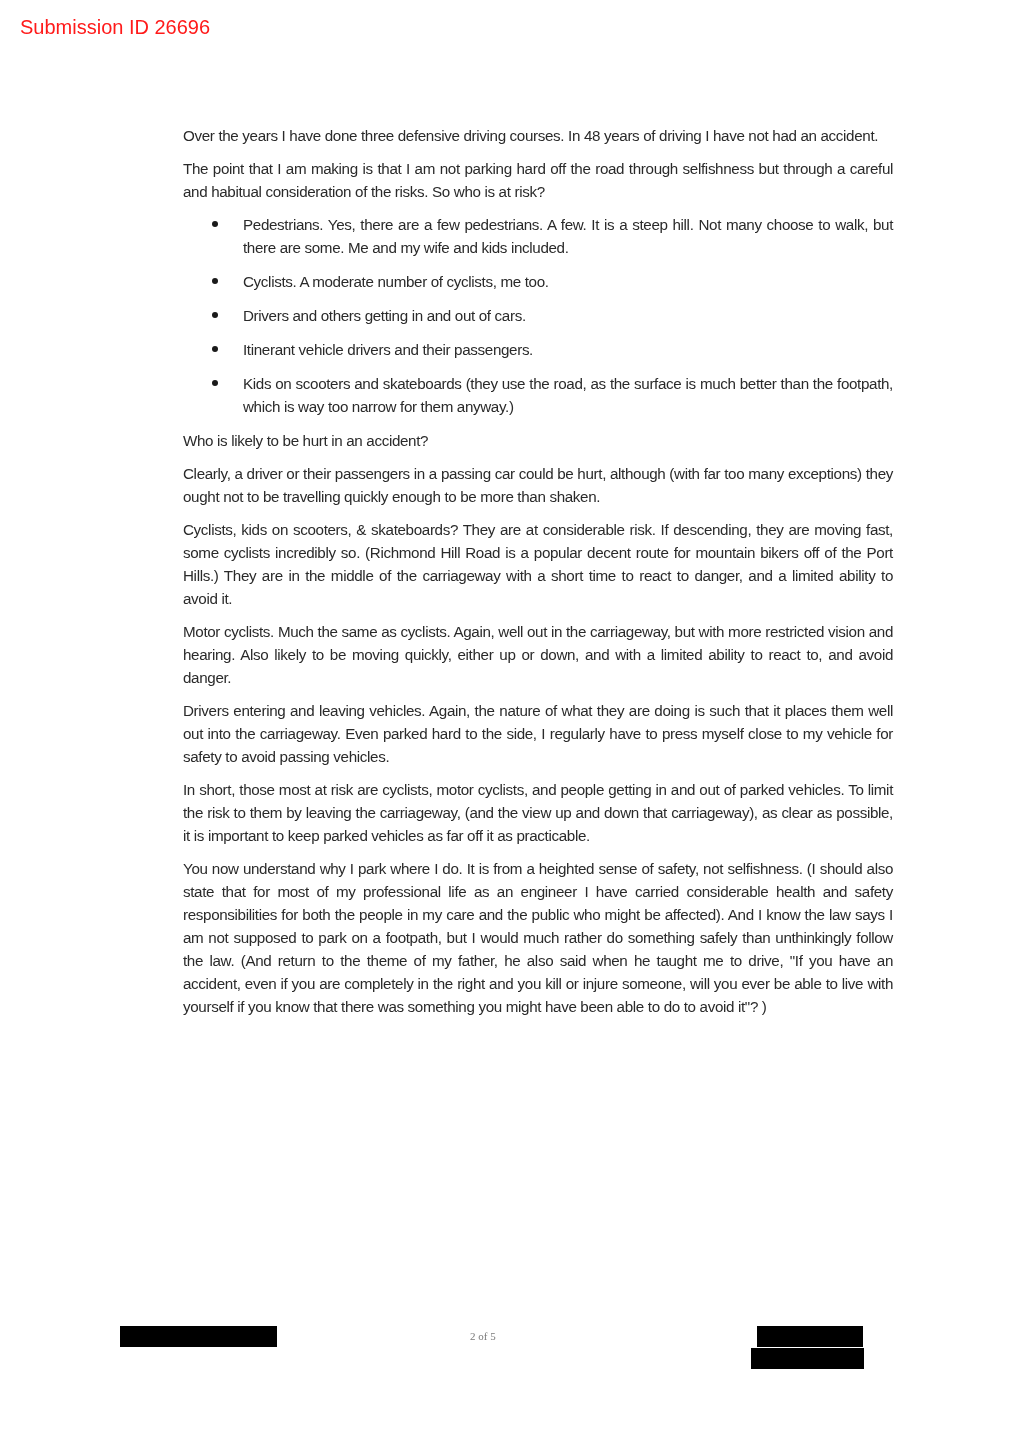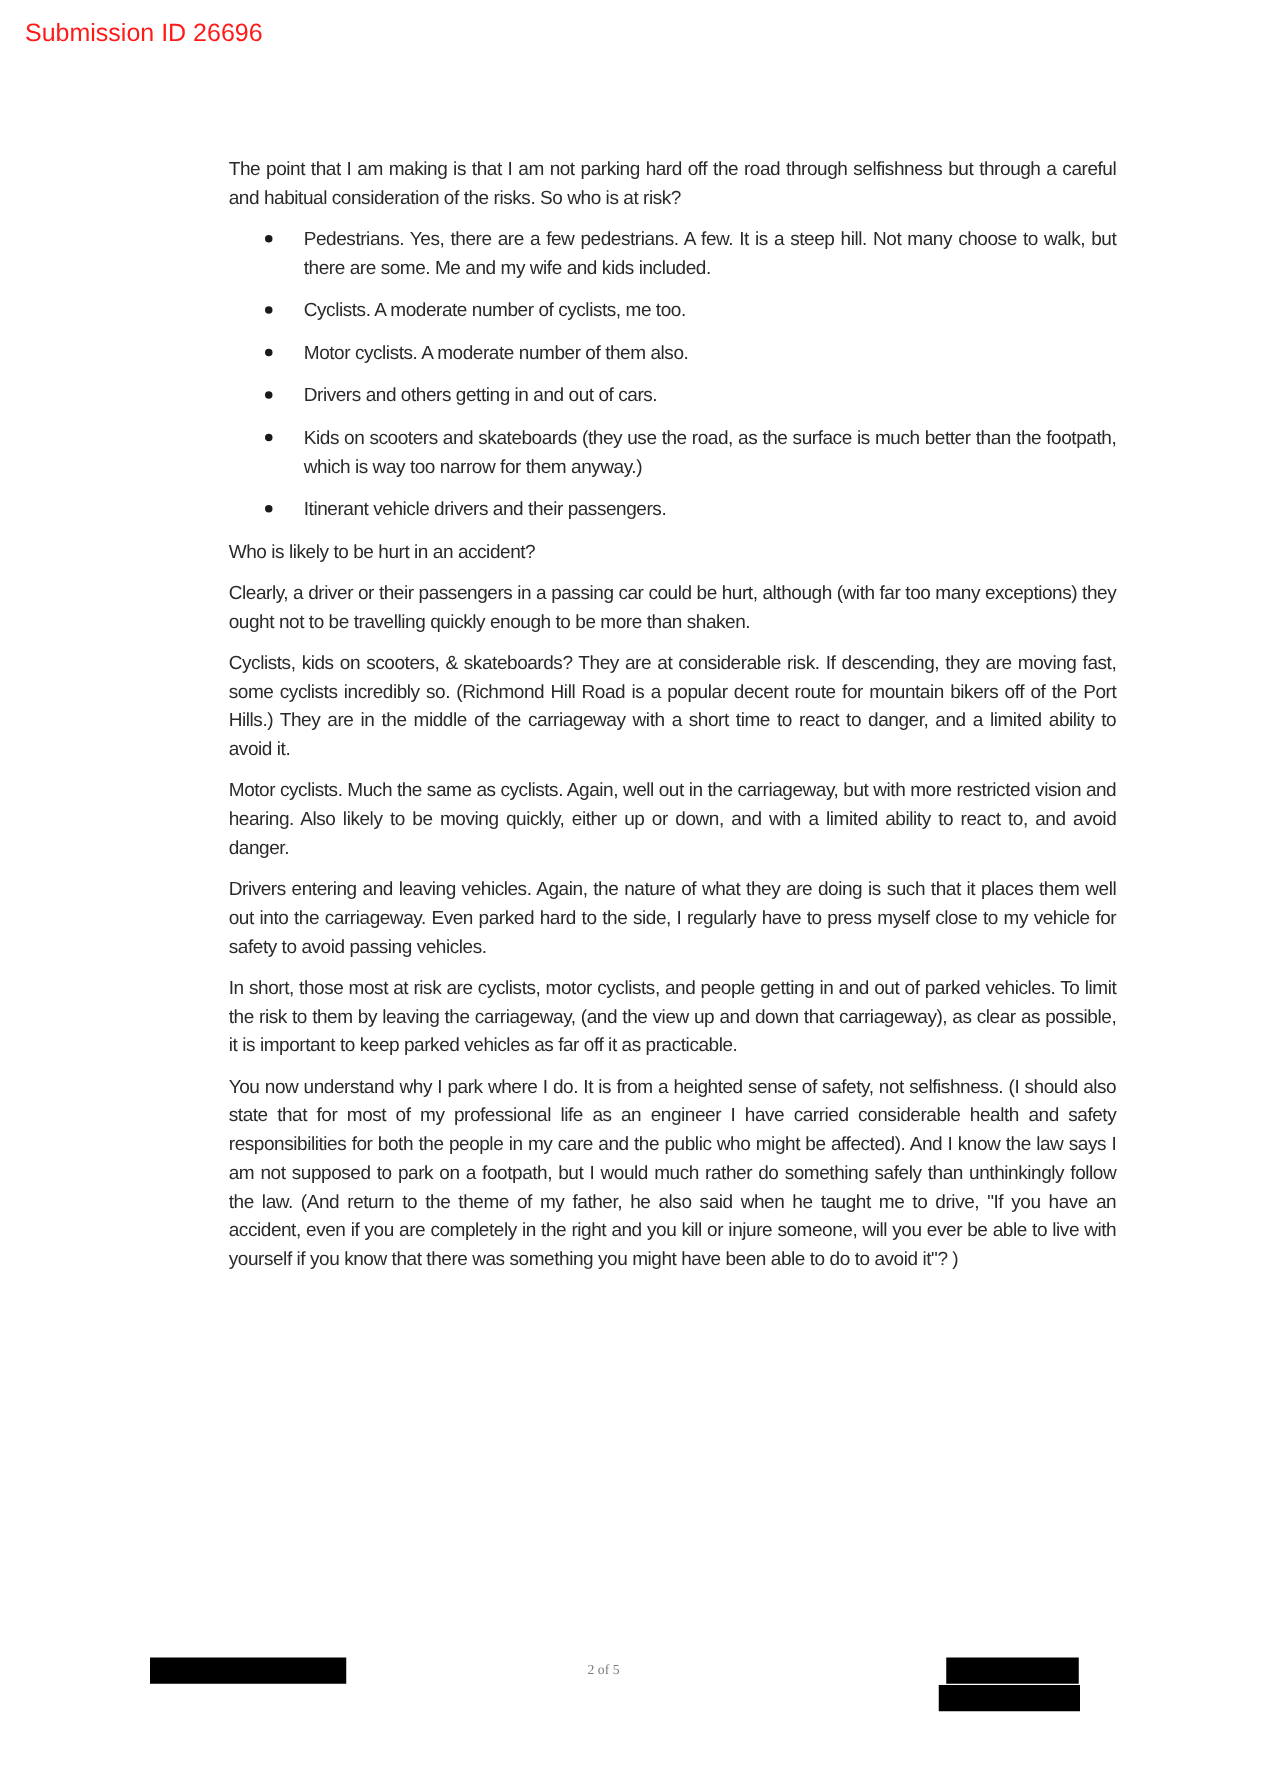"Over the years I have" p.para { html: none -> <p>Over the years I have done three defensive driving courses. In 48 years of driving I have not had an accident.</p> }
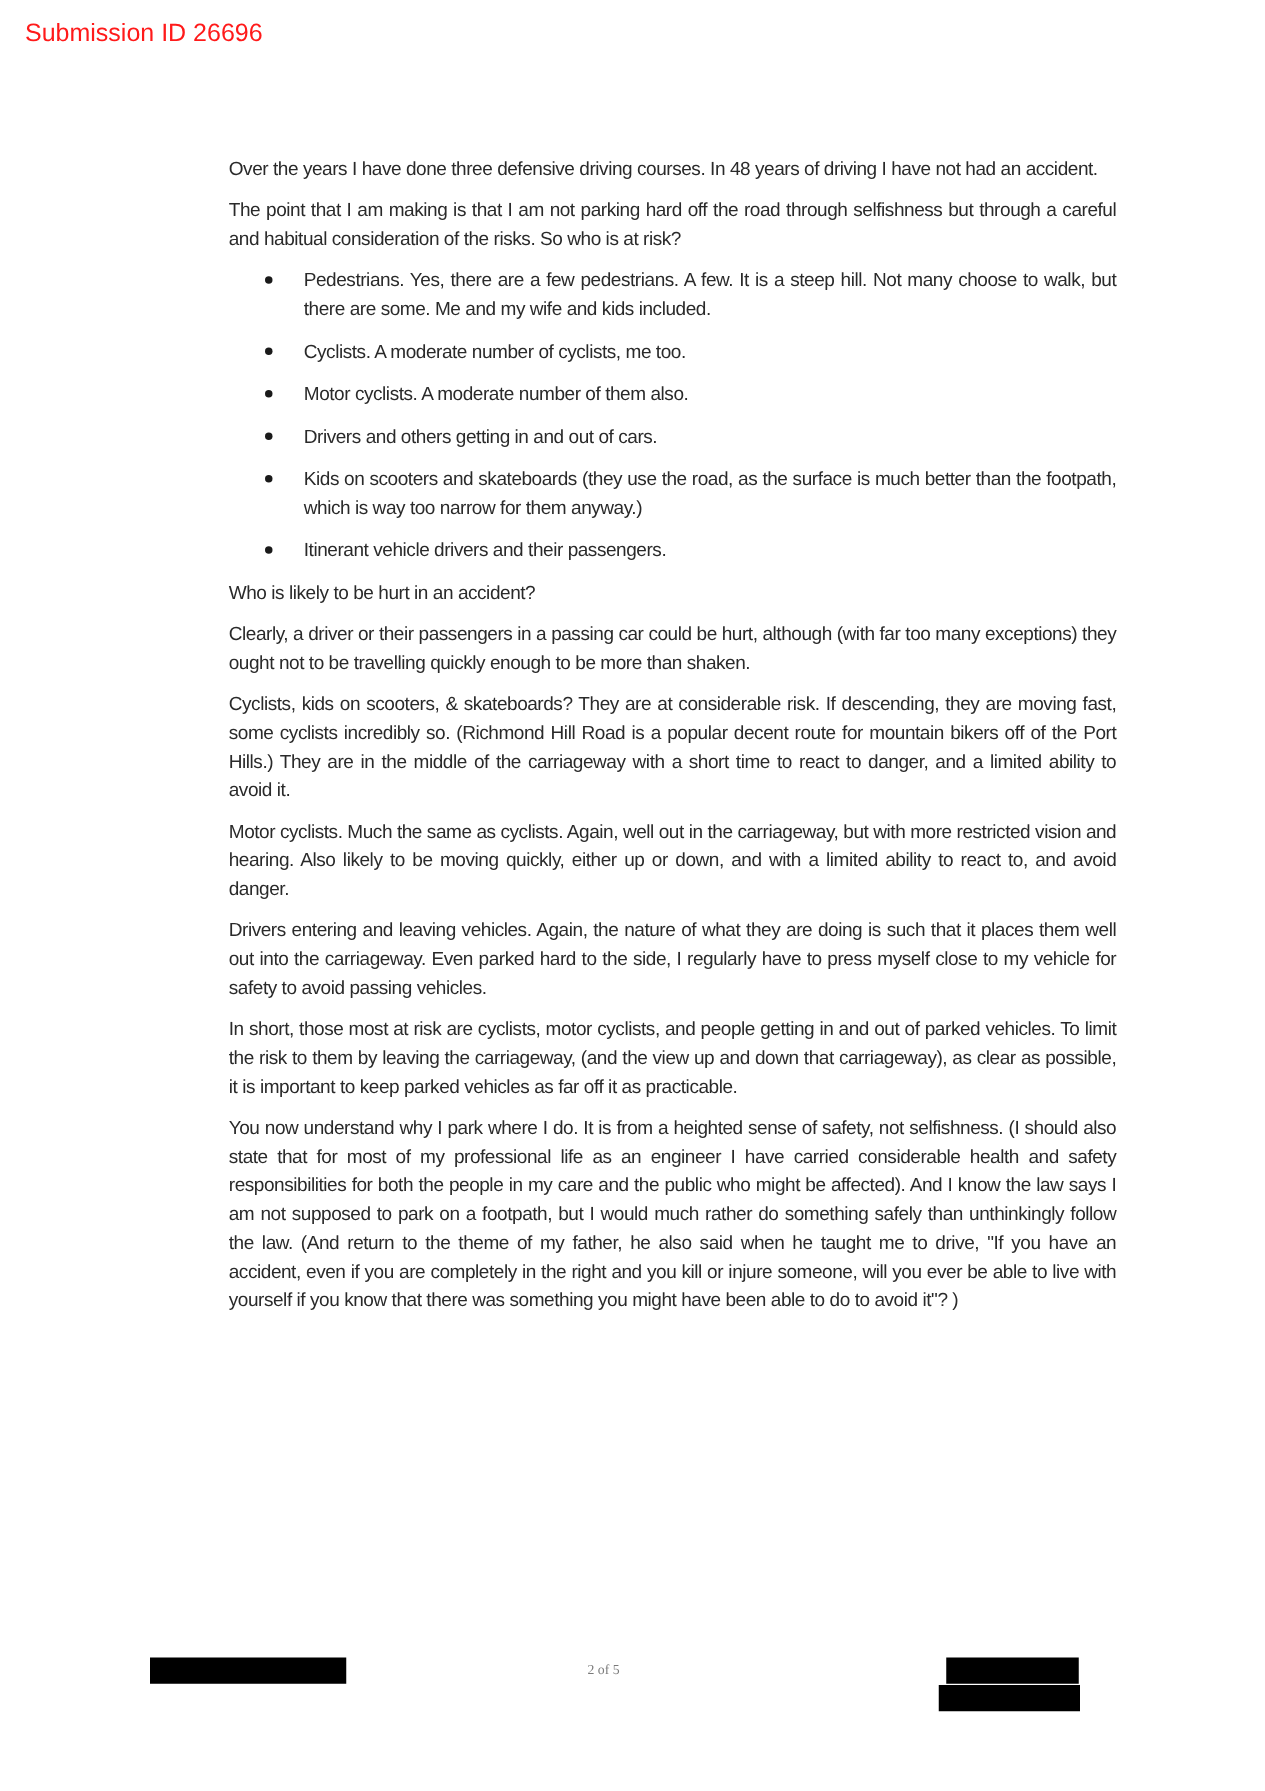"Motor cyclists. A moderate number" li.bullet { html: <li> <span></span> <span>Motor cyclists. A moderate number of them also.</span> </li> -> none }
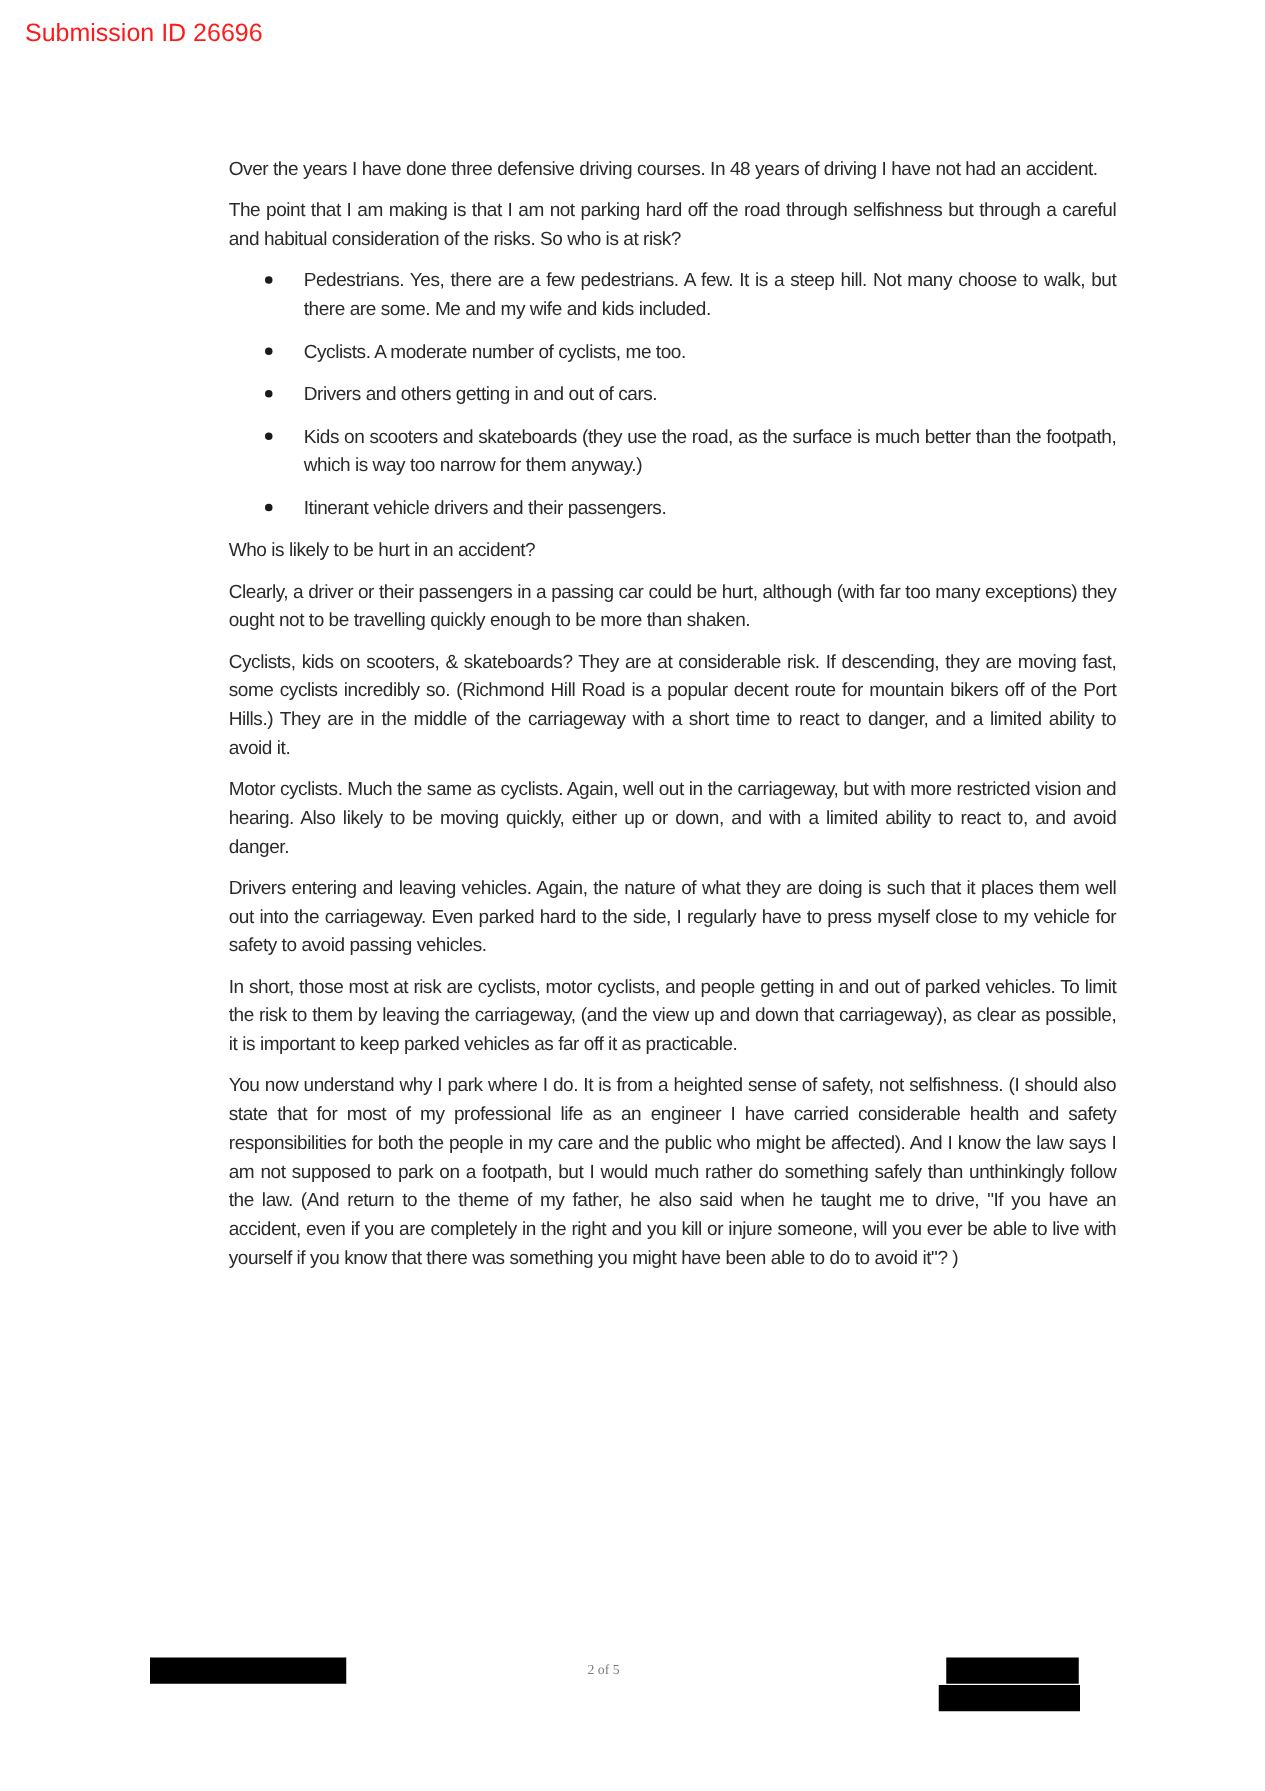"Kids on scooters and skateboards" li.bullet { order: before "Itinerant vehicle drivers and their" -> after "Itinerant vehicle drivers and their" }
